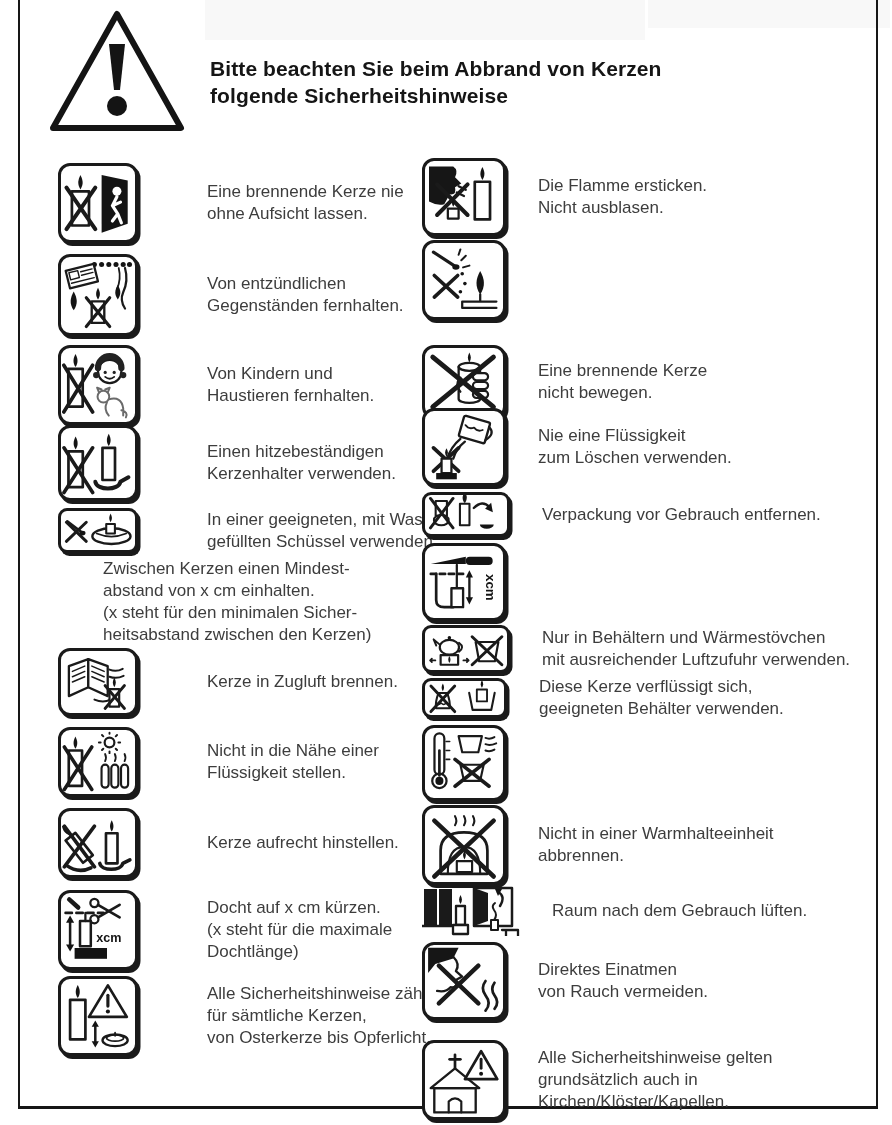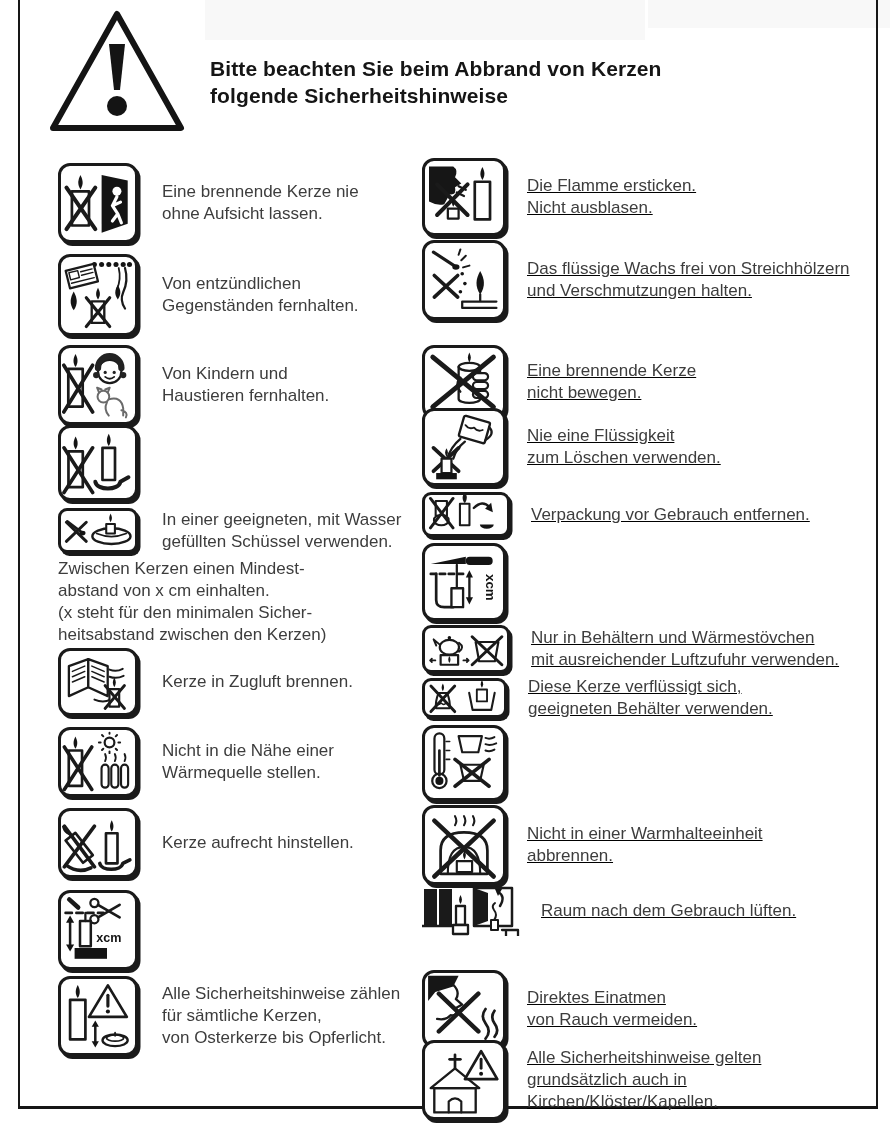"Eine brennende Kerze nie" .tl .txt { margin-left: none -> 45px }
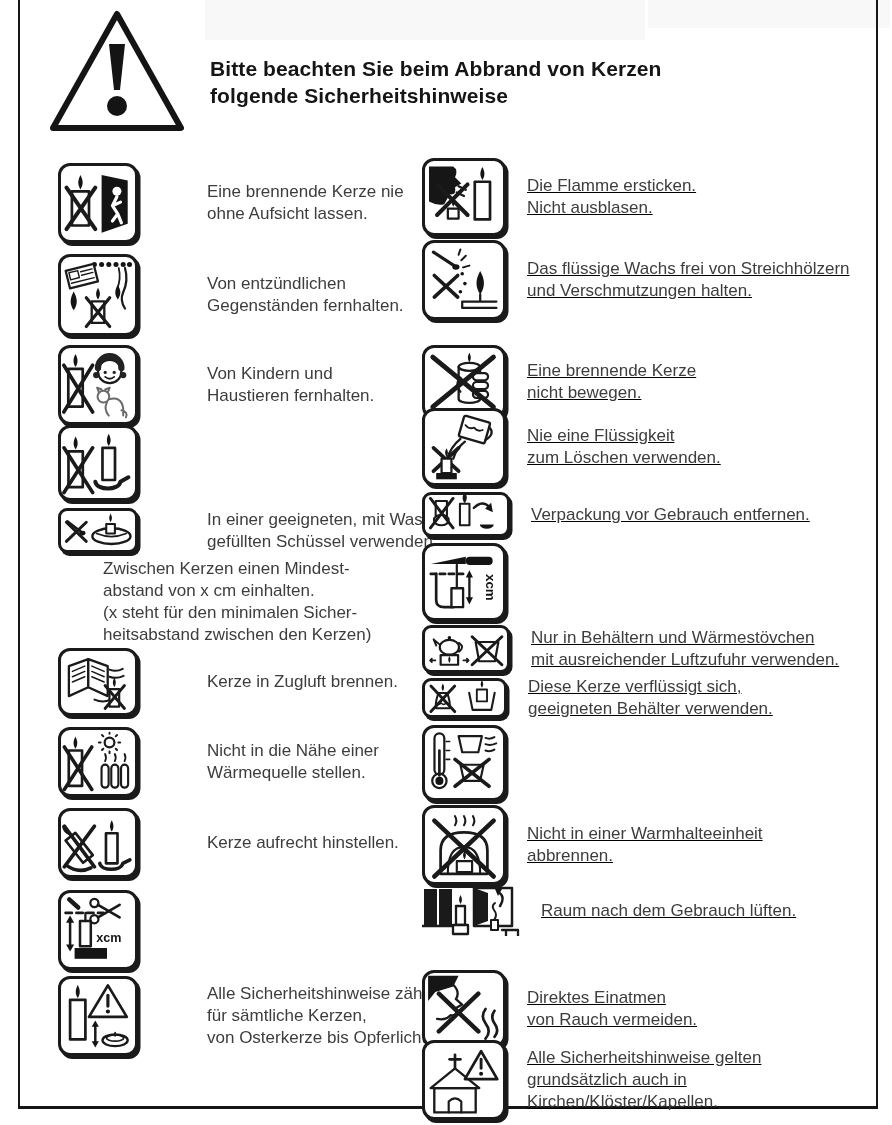"Die Flamme ersticken." .col-right { gap: 21px -> 32px; text-decoration: underline -> none }
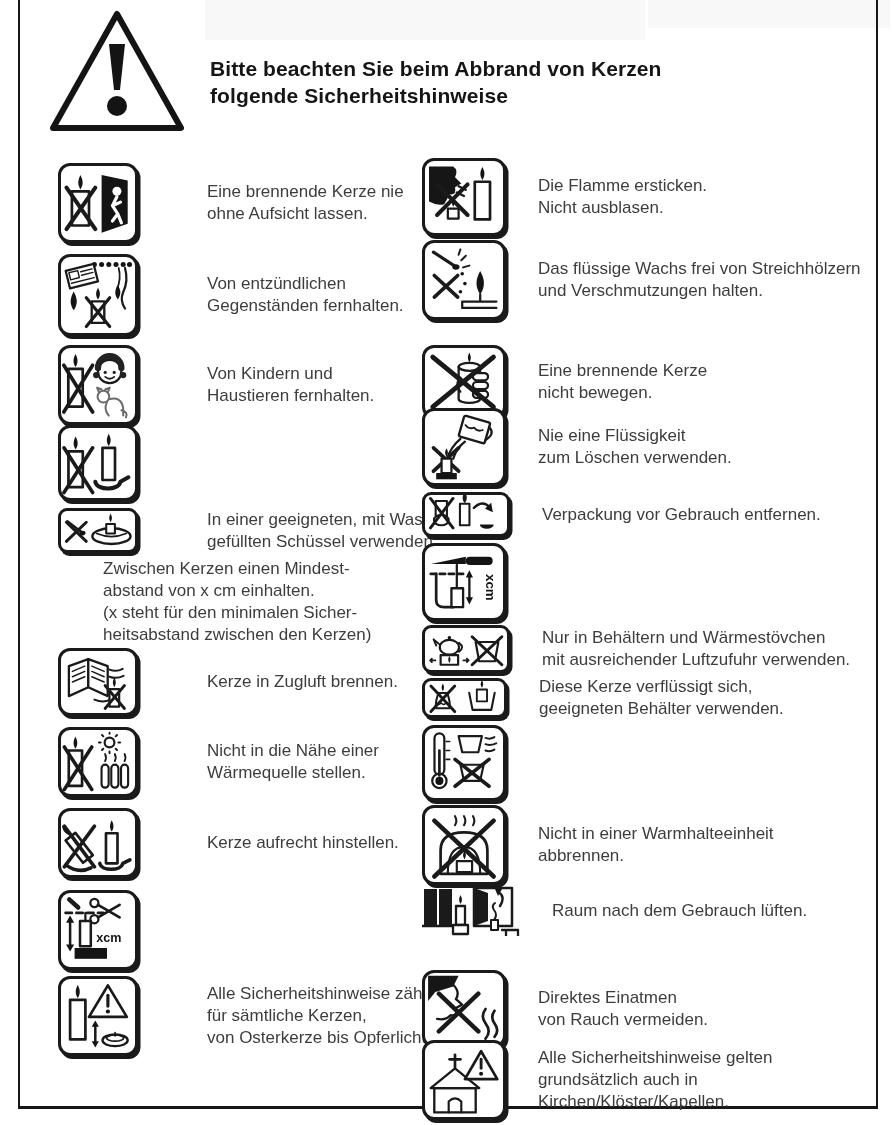"Das flüssige Wachs frei von" div.txt { html: <div>Das flüssige Wachs frei von Streichhölzern und Verschmutzungen halten.</div> -> none }
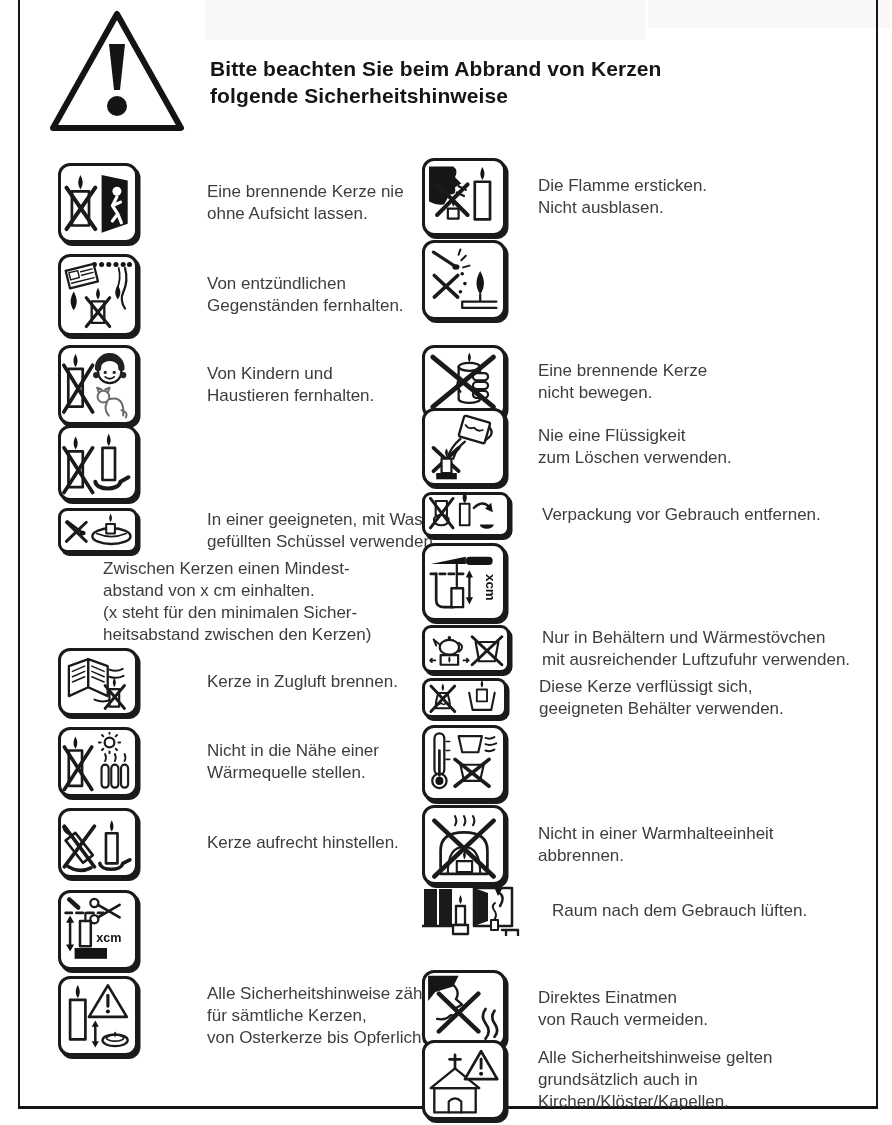"Einen hitzebeständigen" div.txt { html: none -> <div>Einen hitzebeständigen Kerzenhalter verwenden.</div> }
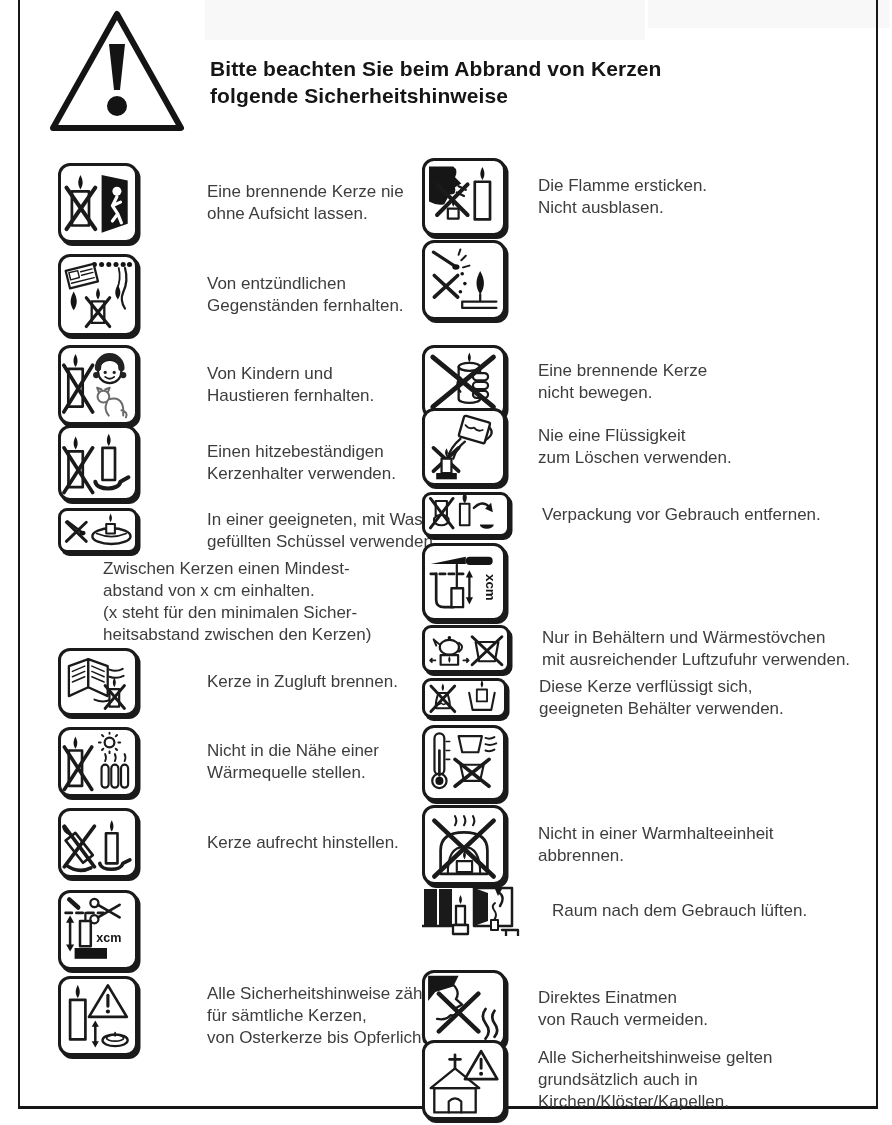"Nicht in die Nähe einer" div.txt { text: Wärmequelle -> Flüssigkeit }
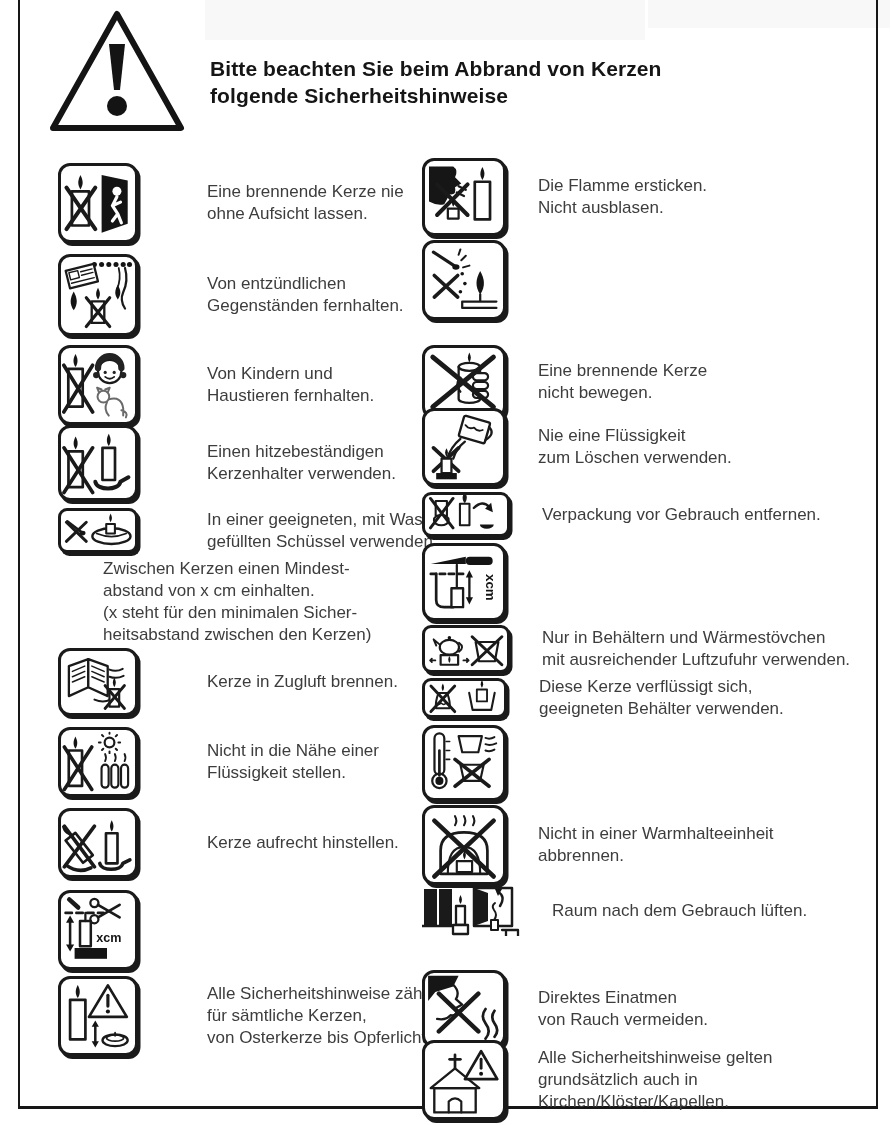"Docht auf x cm kürzen." div.txt { html: none -> <div>Docht auf x cm kürzen. (x steht für die maximale Dochtlänge)</div> }
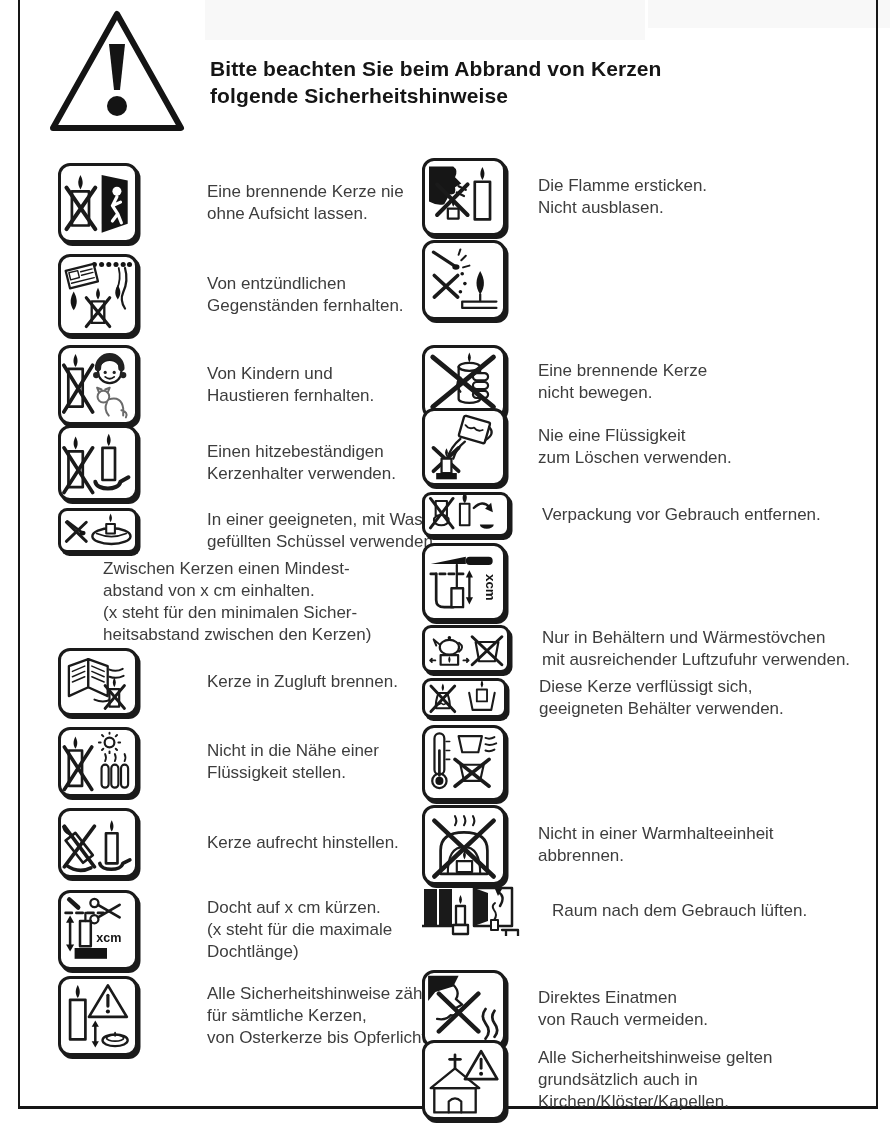"Direktes Einatmen" div.row { top: 970px -> 942px }
